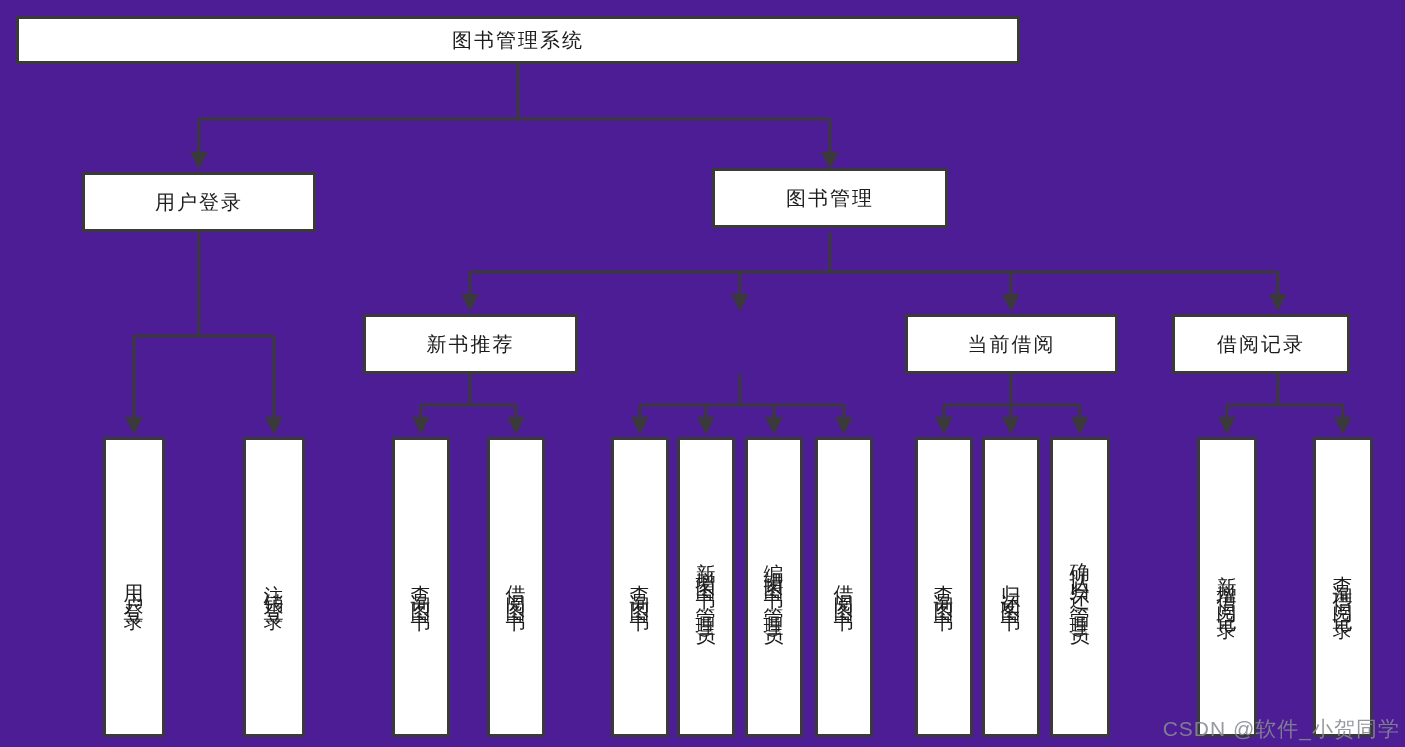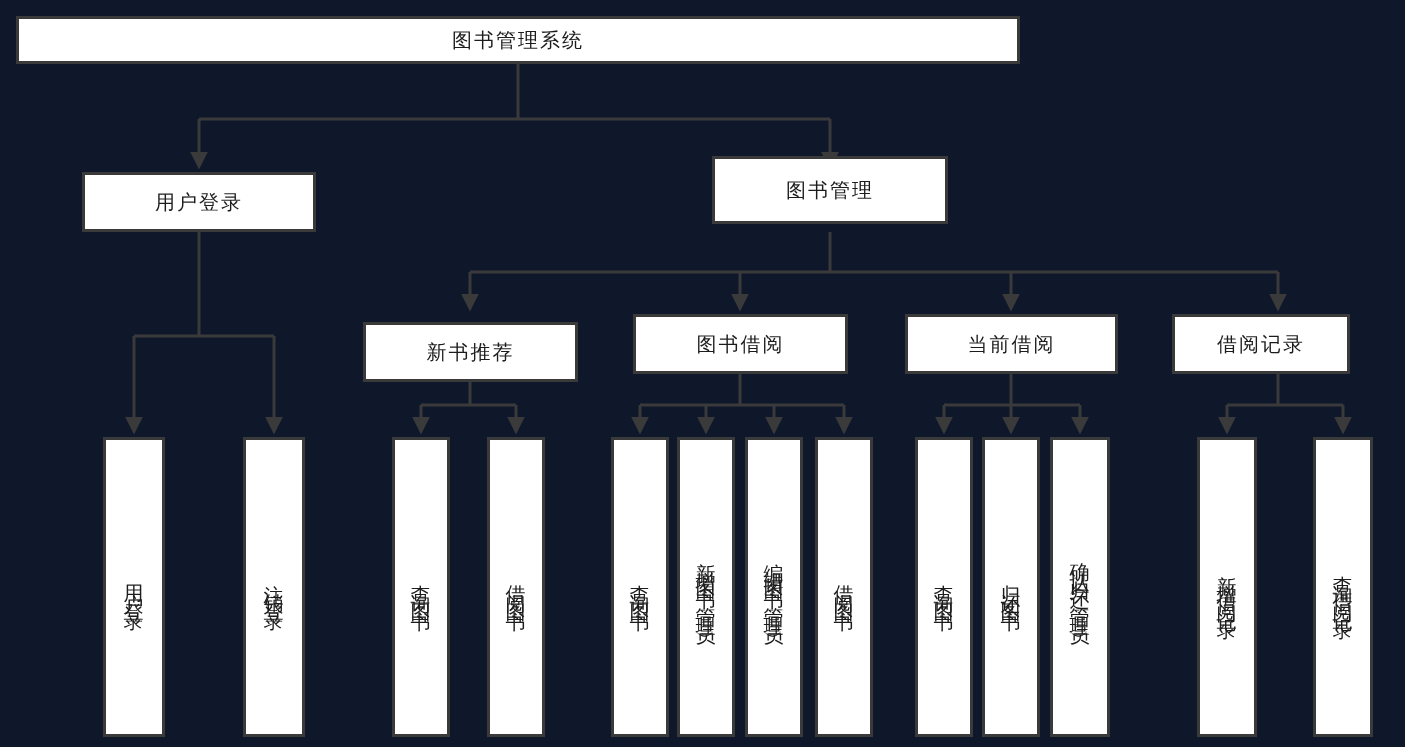"图书管理系统" .canvas { background: #0f172a -> #4c1d95 }
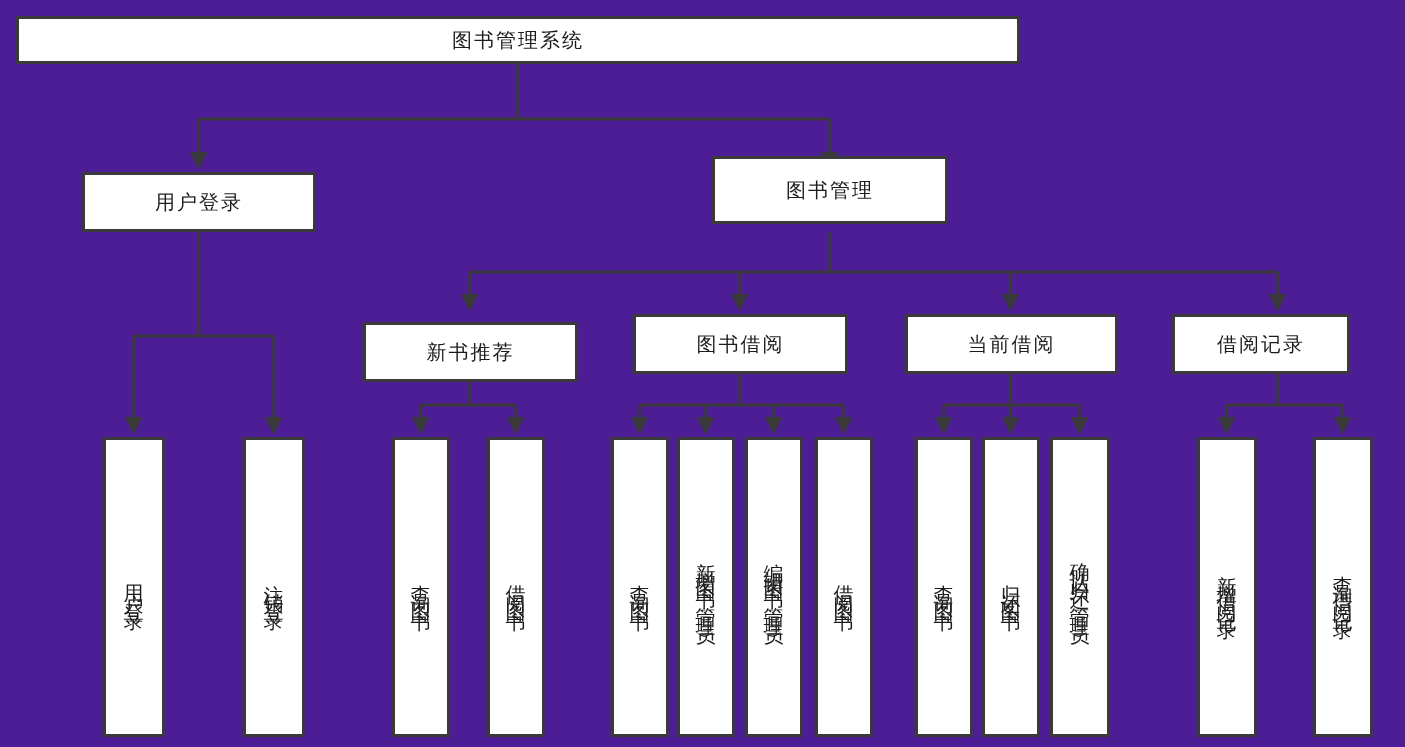"图书管理" div.node { height: 68px -> 60px; top: 156px -> 168px }
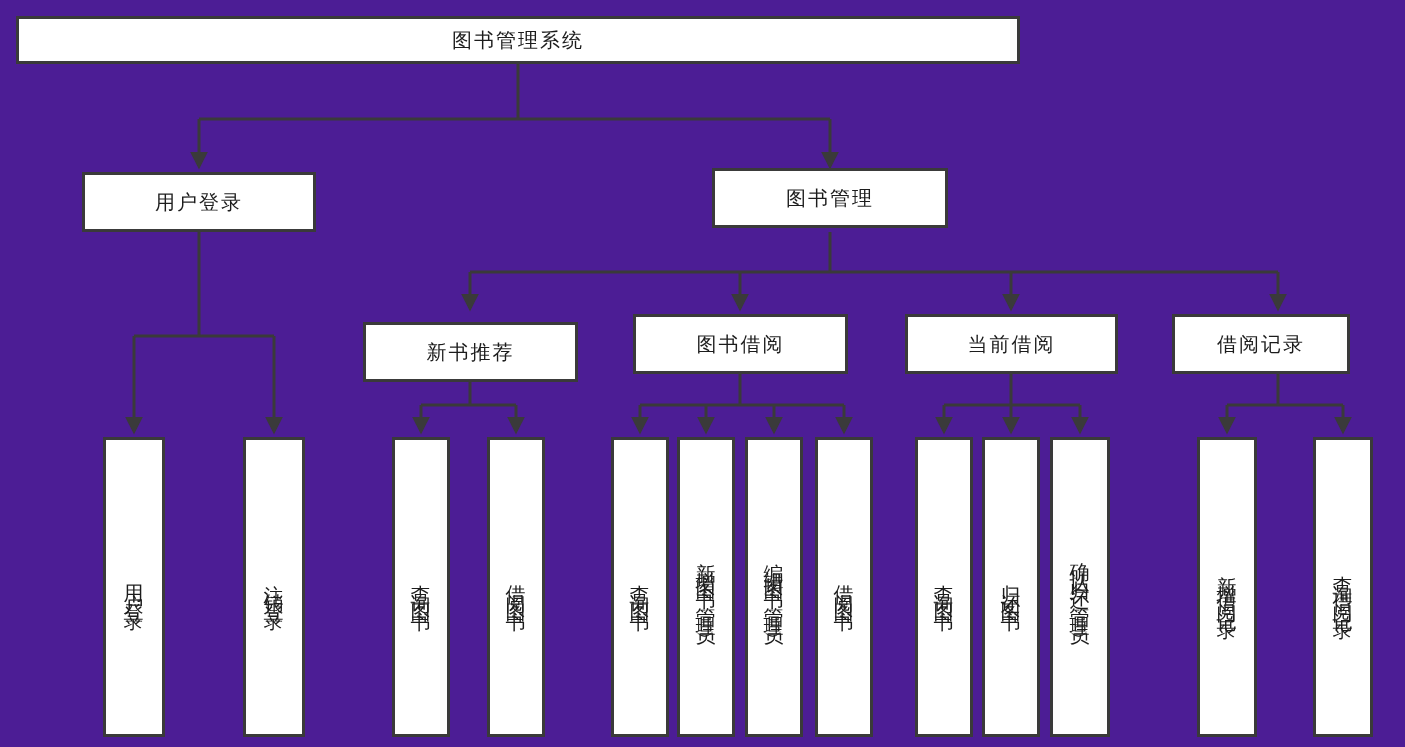"新书推荐" div.node { margin-top: 8px -> none }
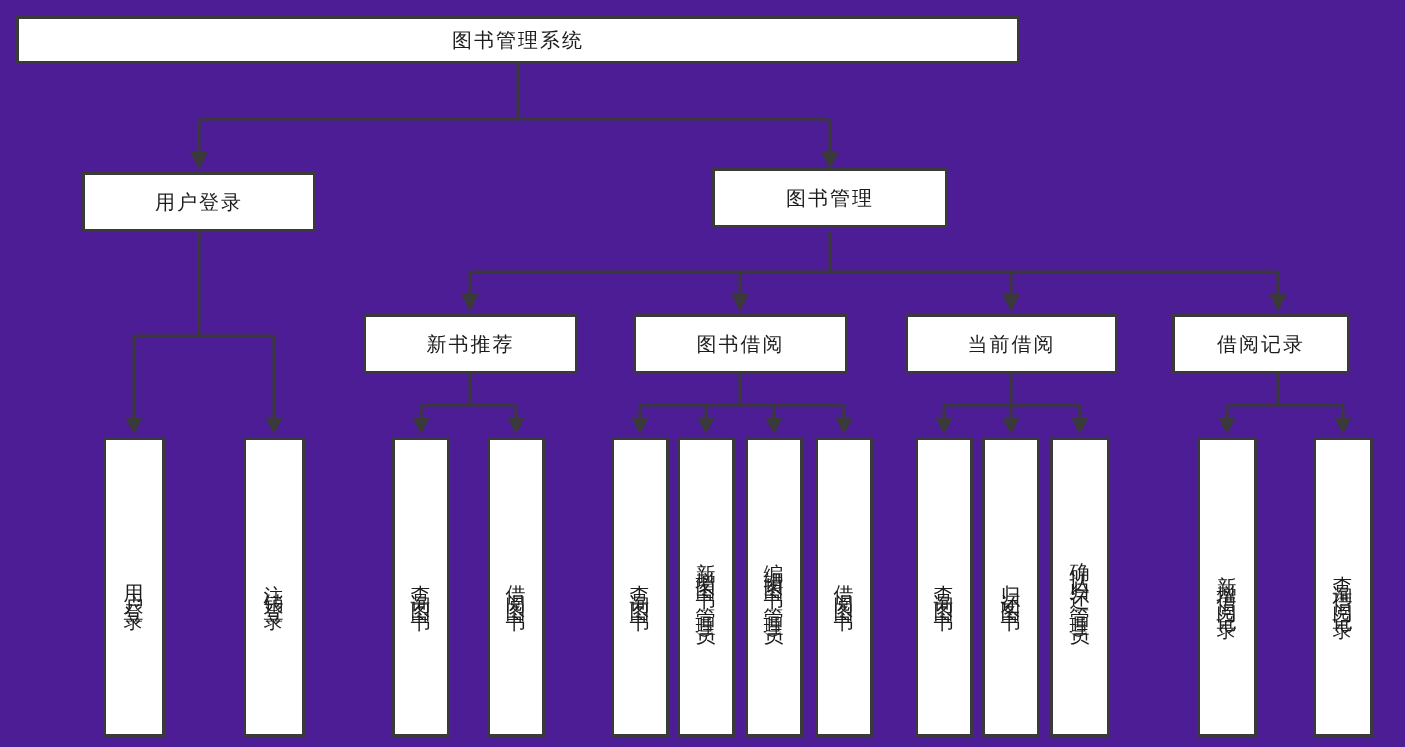"图书借阅" div.node { html: <div>图书借阅</div> -> none }
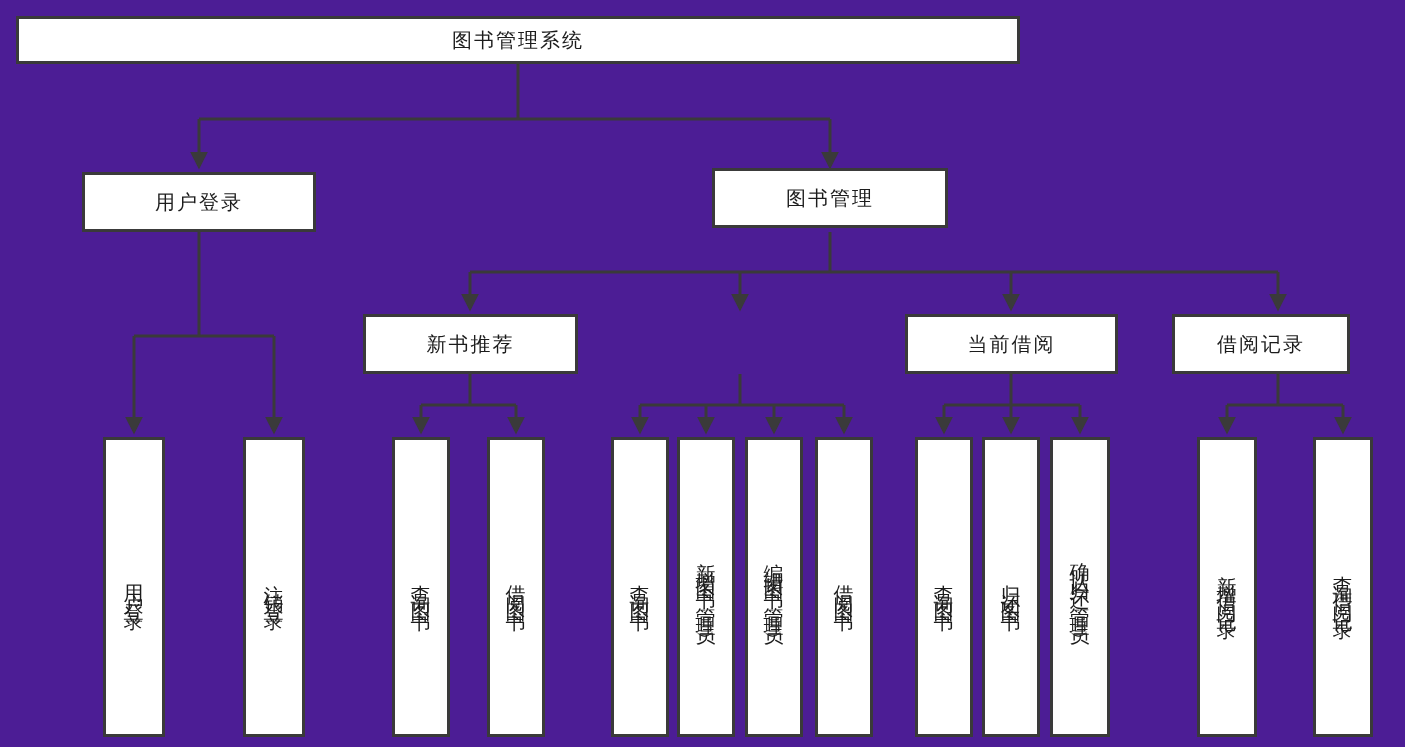"CSDN @软件_小贺同学" div.watermark { html: none -> <div>CSDN @软件_小贺同学</div> }
